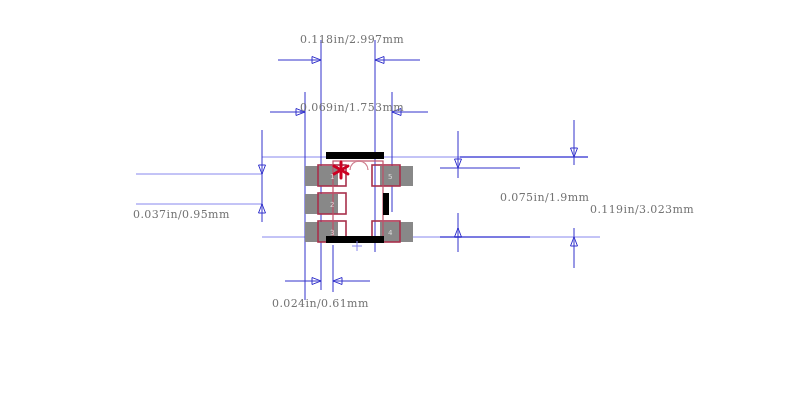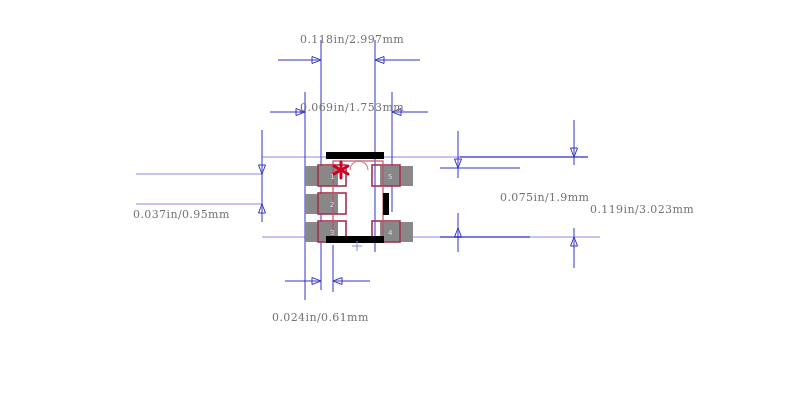"0.024in/0.61mm" div.dim-label { top: 312px -> 298px }
